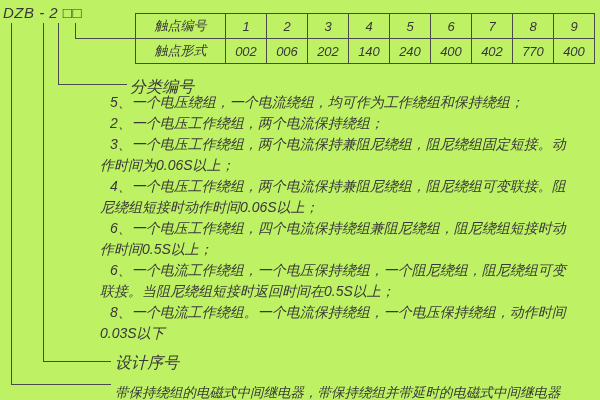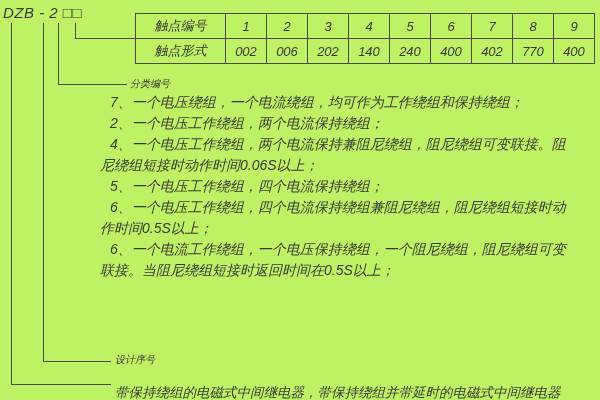"分类编号" .lbl { font-size: 10px -> 16px }
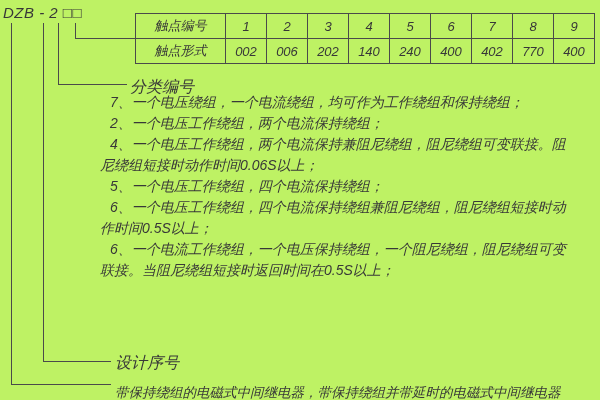"7、一个电压绕组，一个电流绕组，均可作为工作绕组和保持绕组；" p { text: 7 -> 5 }
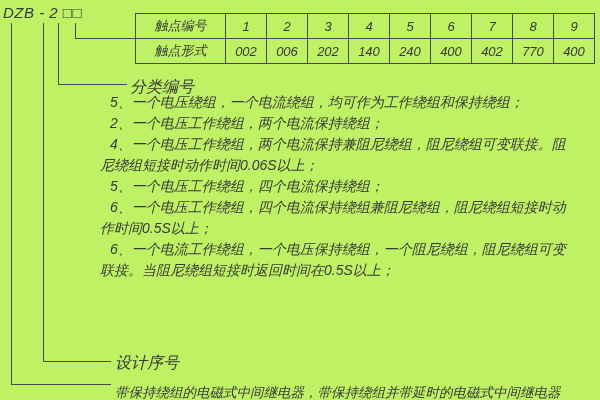"3、一个电压工作绕组，两个电流保持兼阻尼绕组，阻尼绕组固定短接。动作时间为0.0" p { html: none -> <p>3、一个电压工作绕组，两个电流保持兼阻尼绕组，阻尼绕组固定短接。动作时间为0.06S以上；</p> }
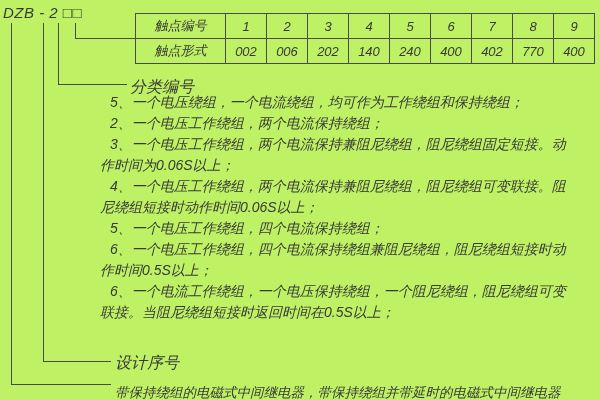"5、一个电压工作绕组，四个电流保持绕组；" p { html: <p>5、一个电压工作绕组，四个电流保持绕组；</p> -> none }
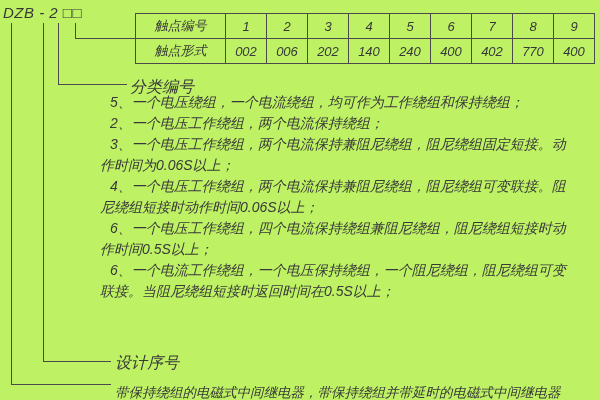"8、一个电流工作绕组。一个电流保持绕组，一个电压保持绕组，动作时间0.03S以下" p { html: none -> <p>8、一个电流工作绕组。一个电流保持绕组，一个电压保持绕组，动作时间0.03S以下</p> }
